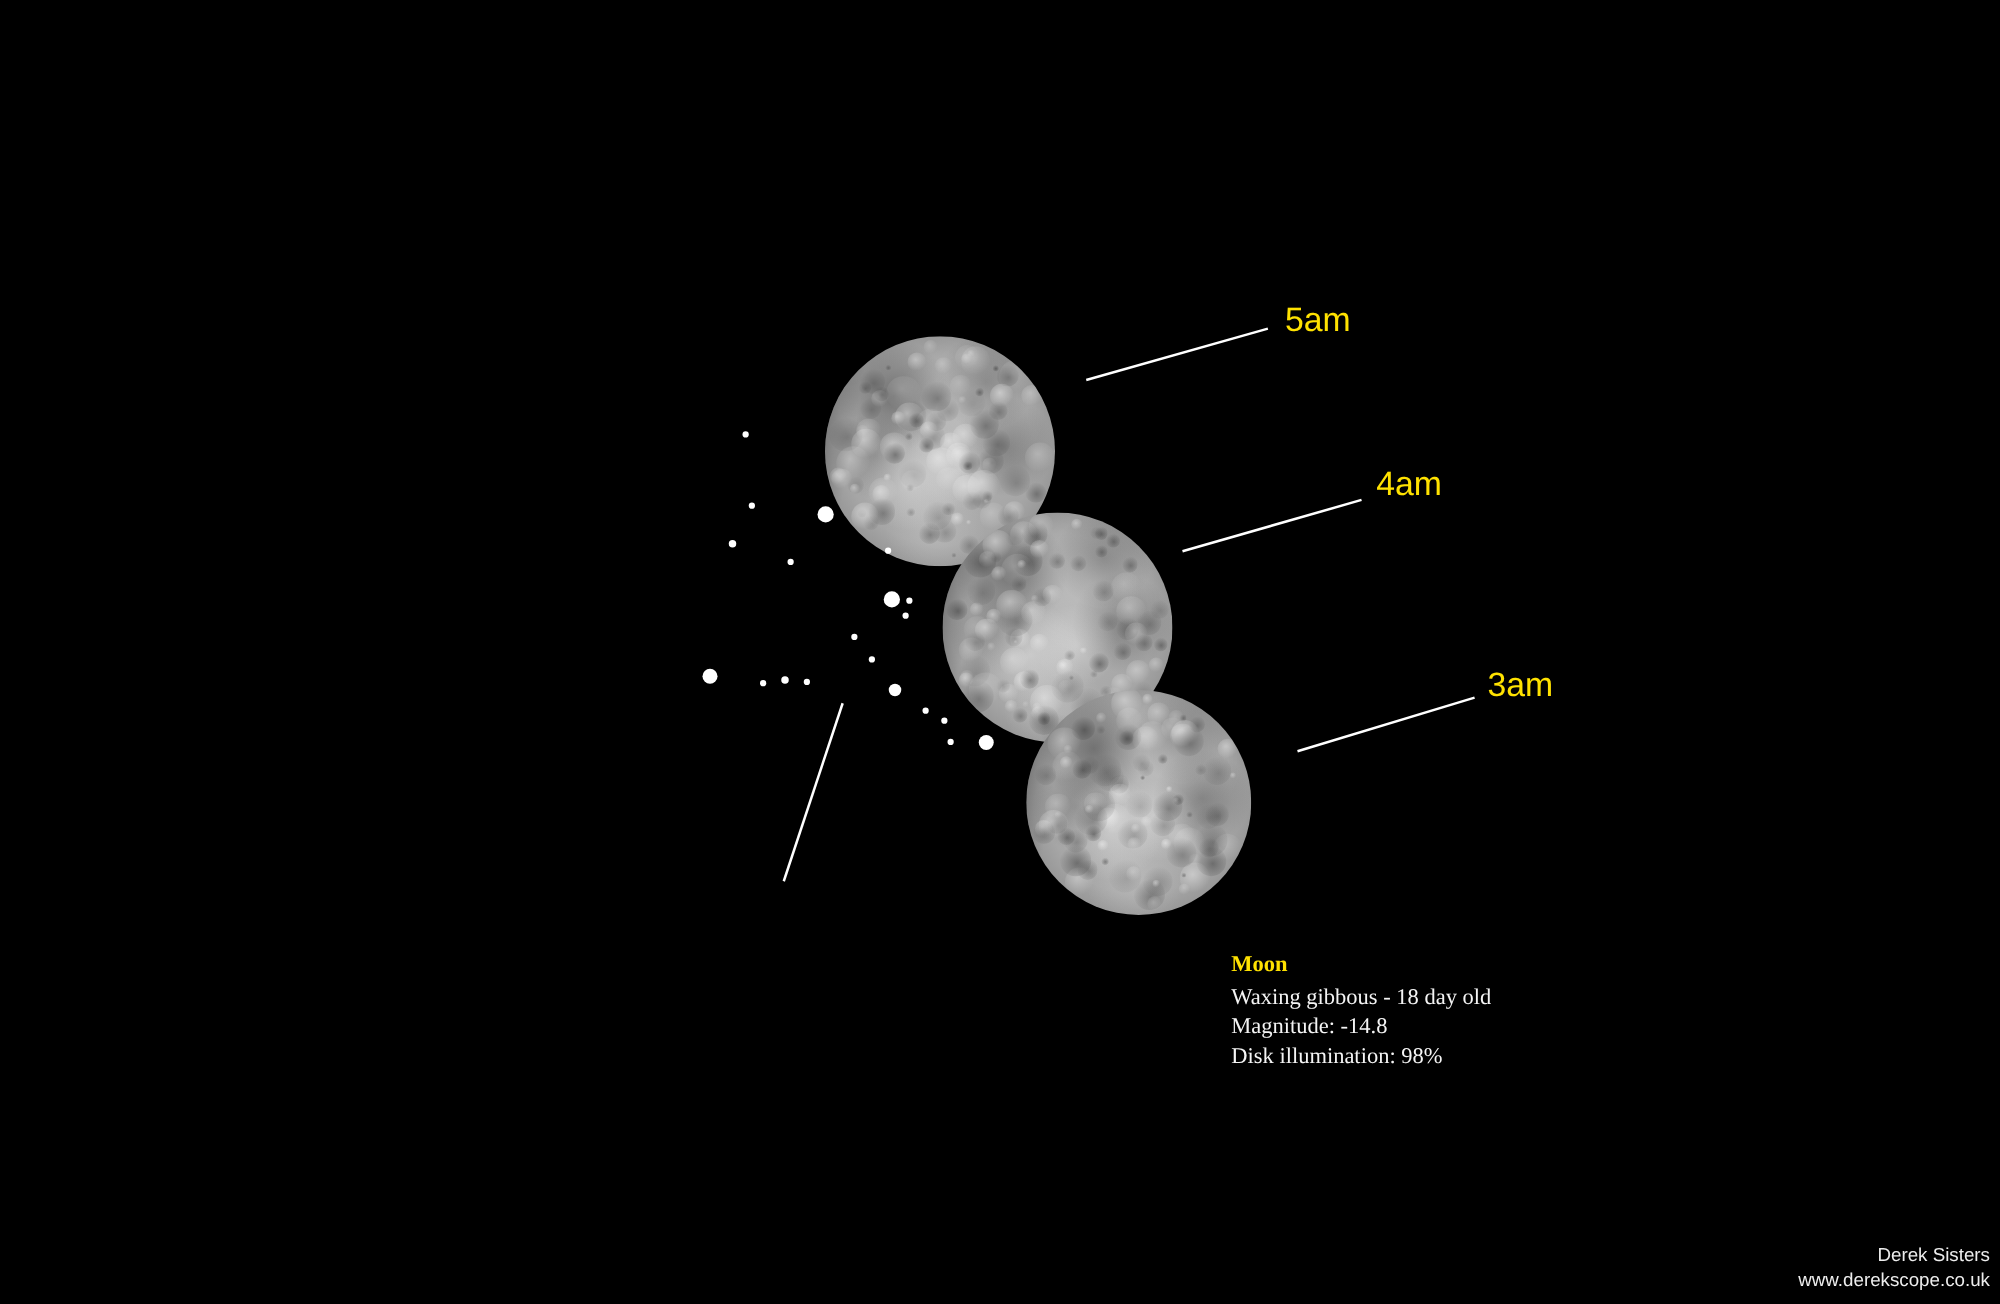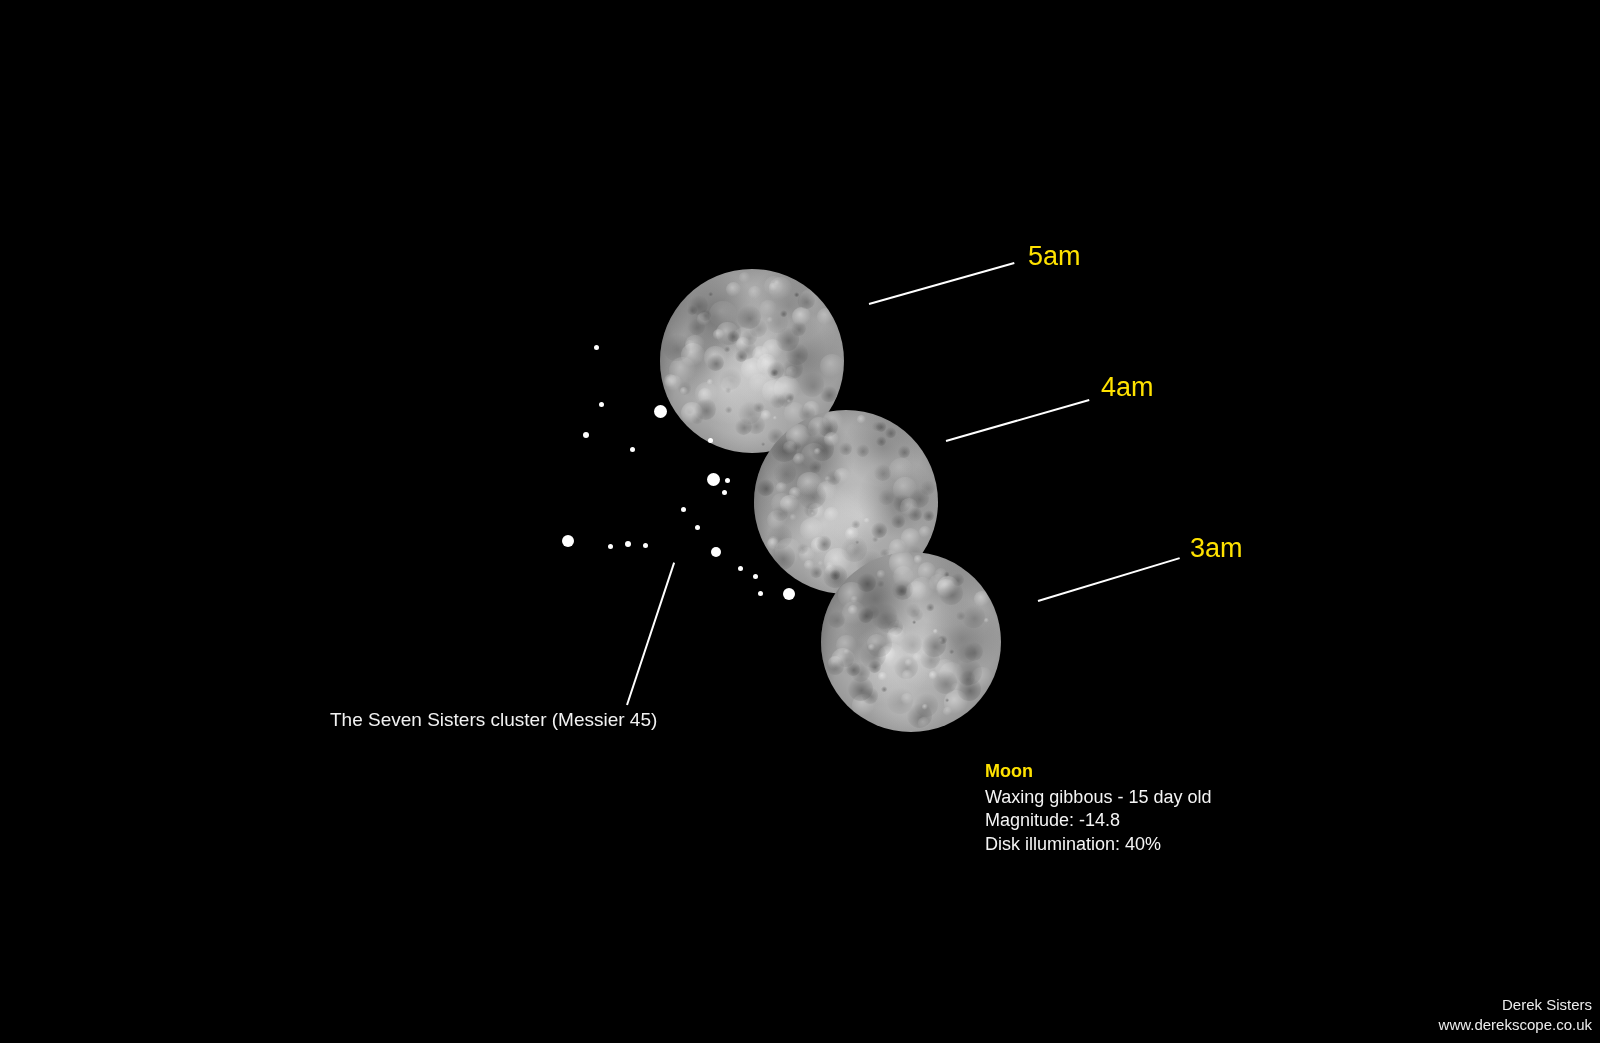"The Seven Sisters cluster (Messier" div { html: <div>The Seven Sisters cluster (Messier 45)</div> -> none }
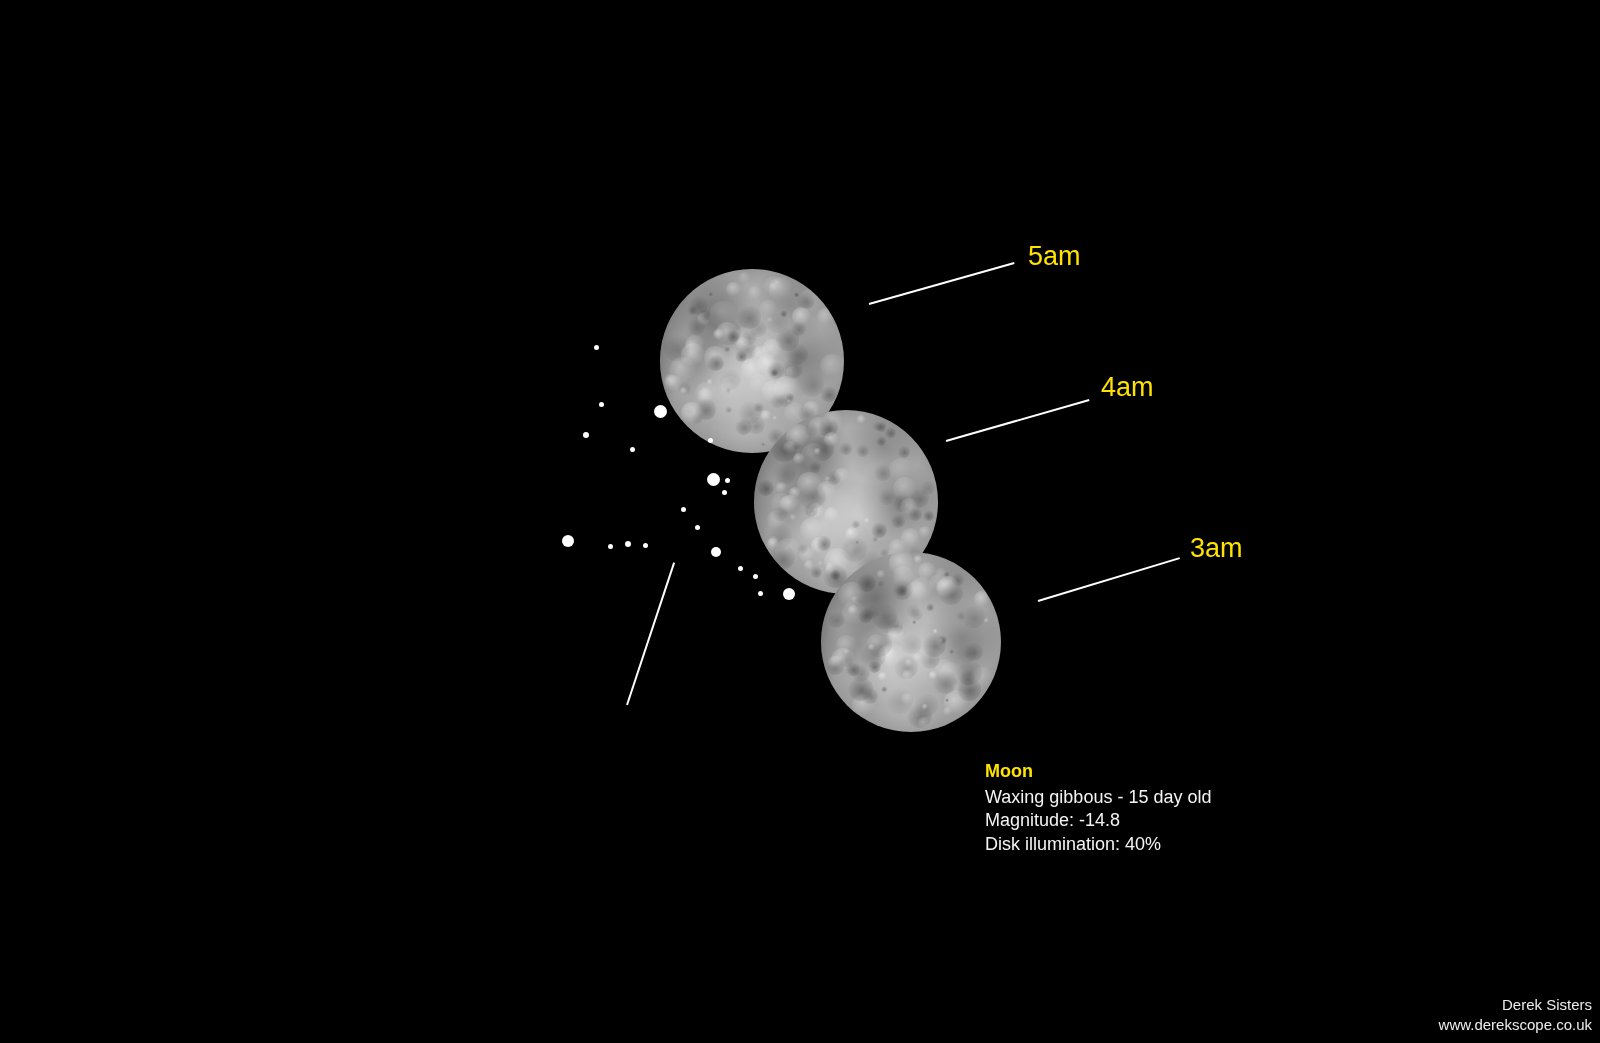"Moon" #info-panel { font-family: none -> Liberation Serif, serif }
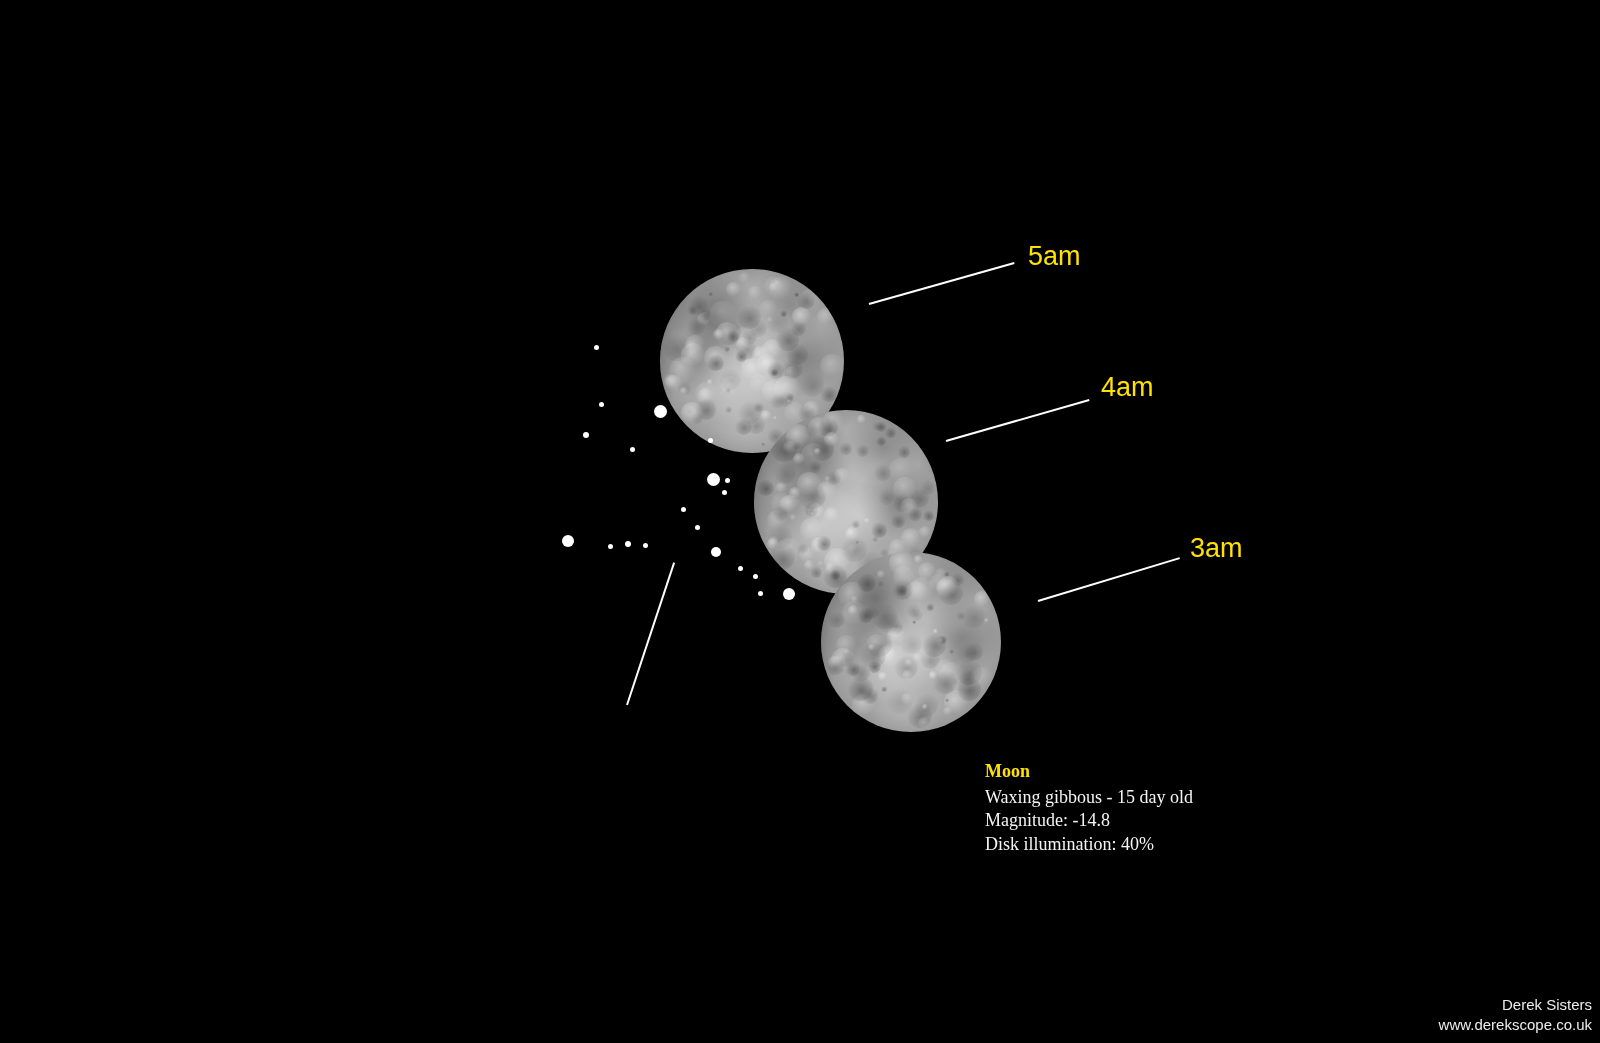"Waxing gibbous - 15 day" div.info-line { text: 15 -> 18 }
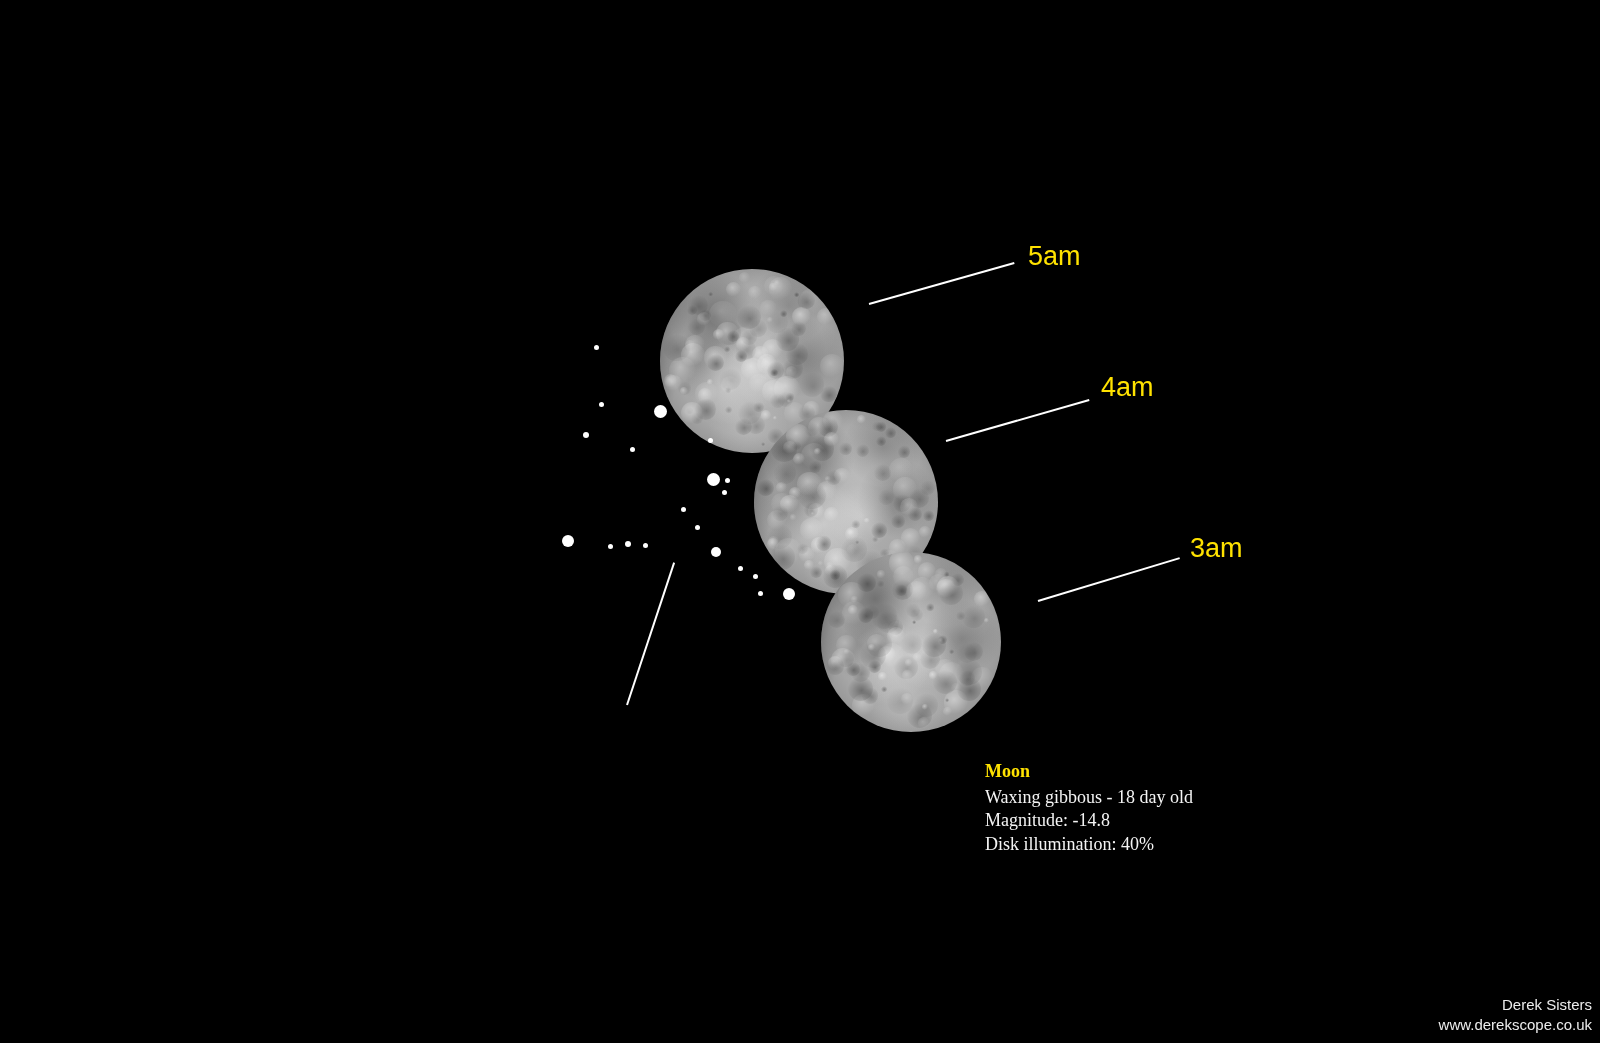"Disk illumination: 40%" div.info-line { text: 40% -> 98% }
